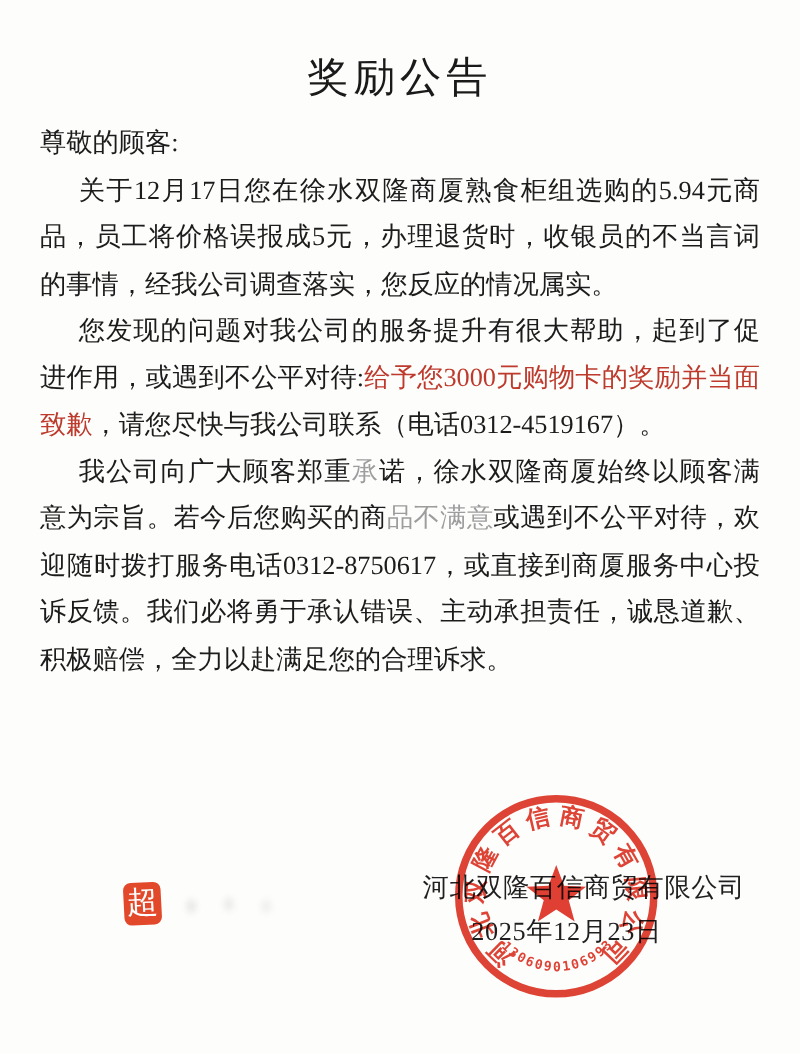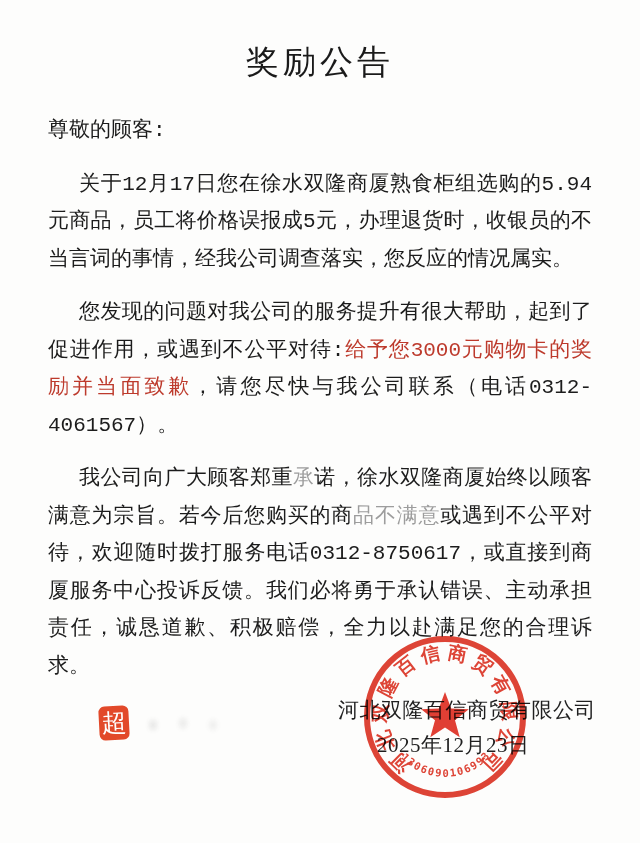"尊敬的顾客:" .doc-body p { font-family: Liberation Mono, monospace -> none; margin: 16px -> 0 }
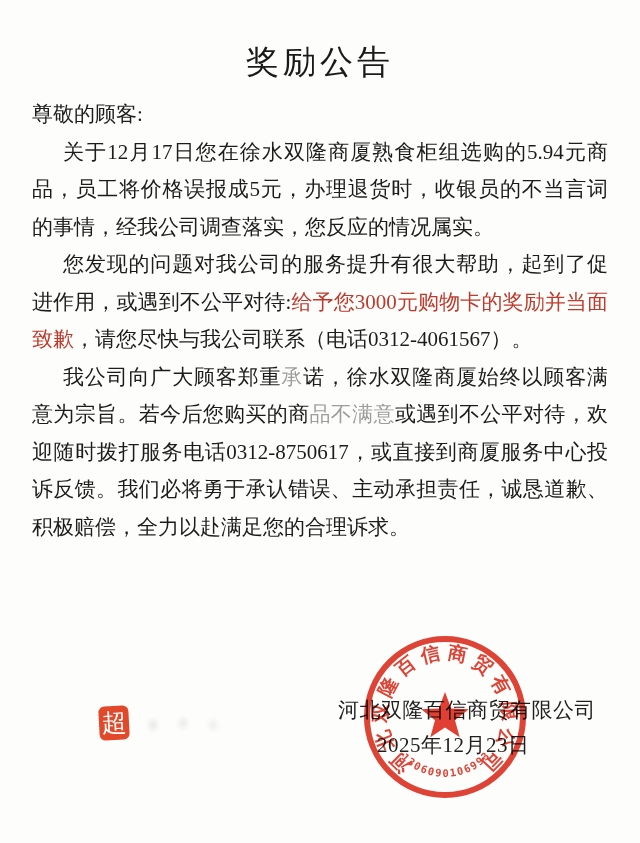"，请您尽快与我公司联系（电话0312-4061567）。" span { text: 0312-4061567 -> 0312-4519167 }
